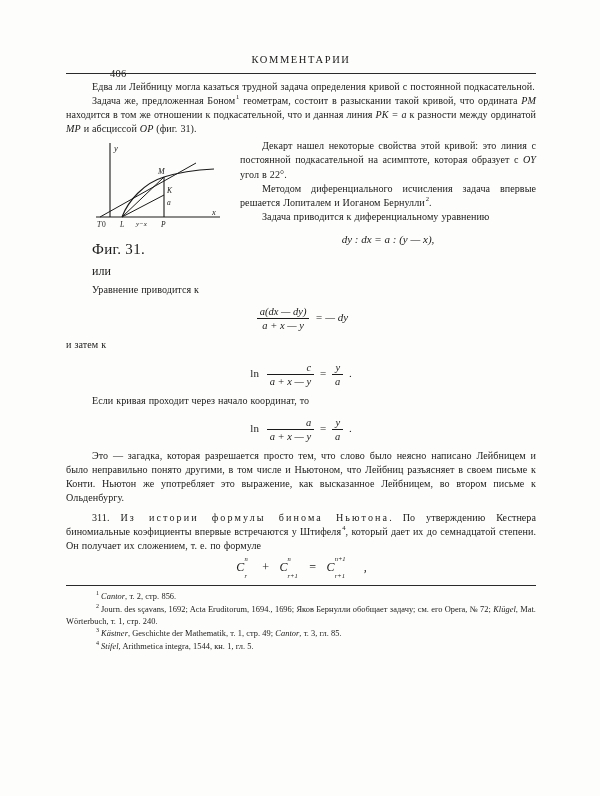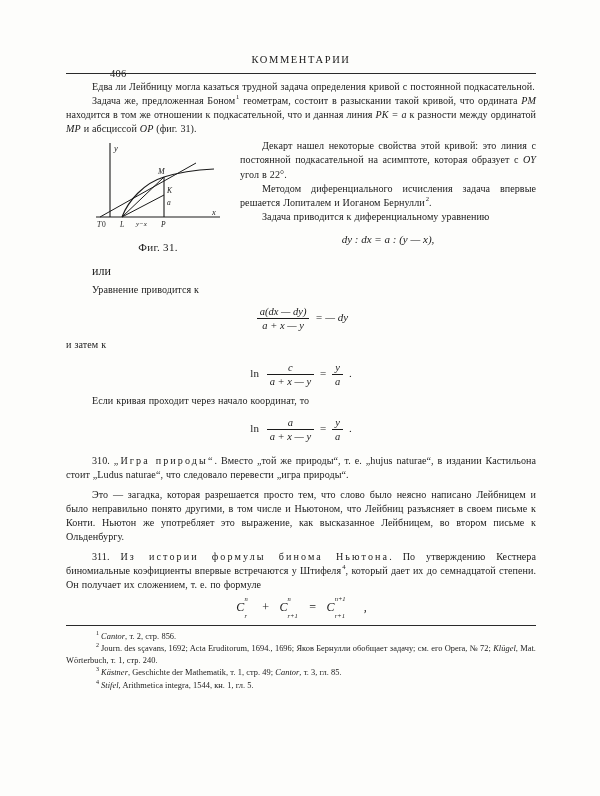"Фиг. 31." .figcaption { font-size: 11px -> 15px; text-align: center -> left }
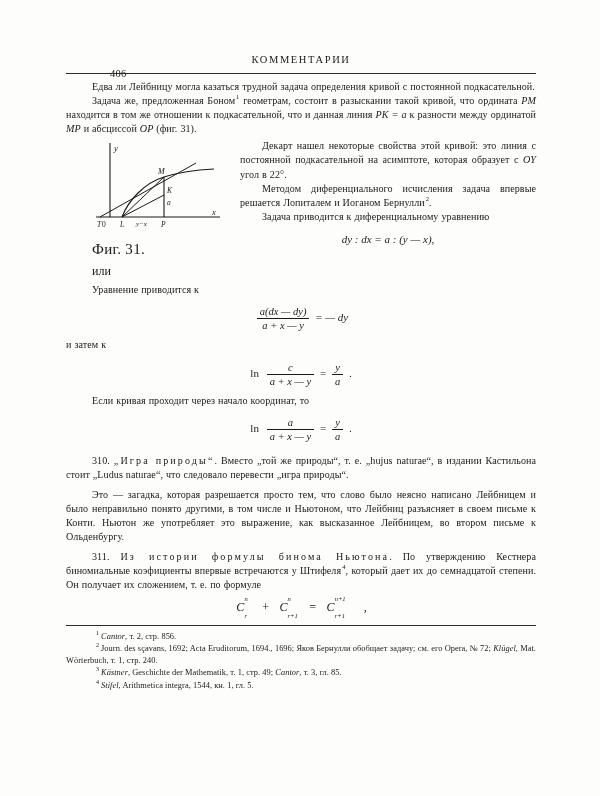"a(dx — dy)" .frac .num { text-align: none -> right }
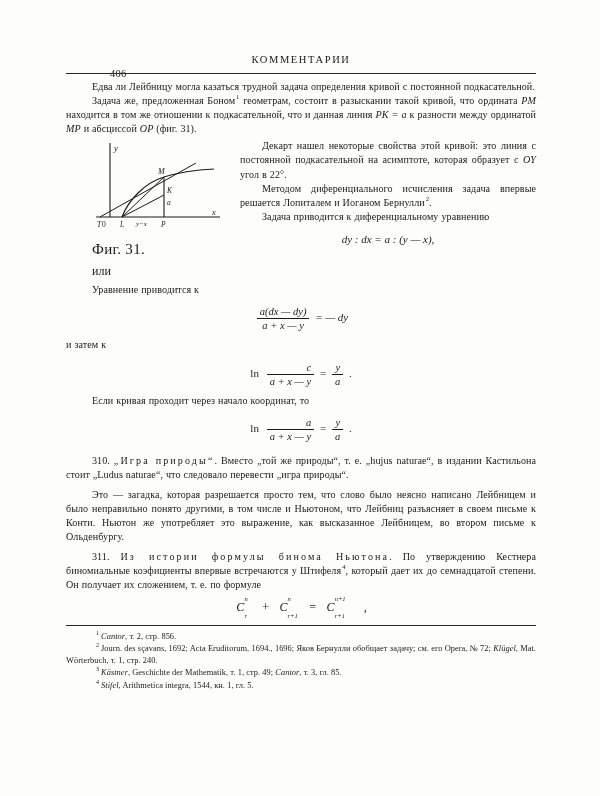"310. „Игра природы“. Вместо „той" p.para { html: <p><span>310. </span><span>„Игра природы“</span><span>. Вместо „той же природы“, т. е. „hujus naturae“, в издании Кастильона стоит „Ludus naturae“, что следовало перевести „игра природы“.</span></p> -> none }
